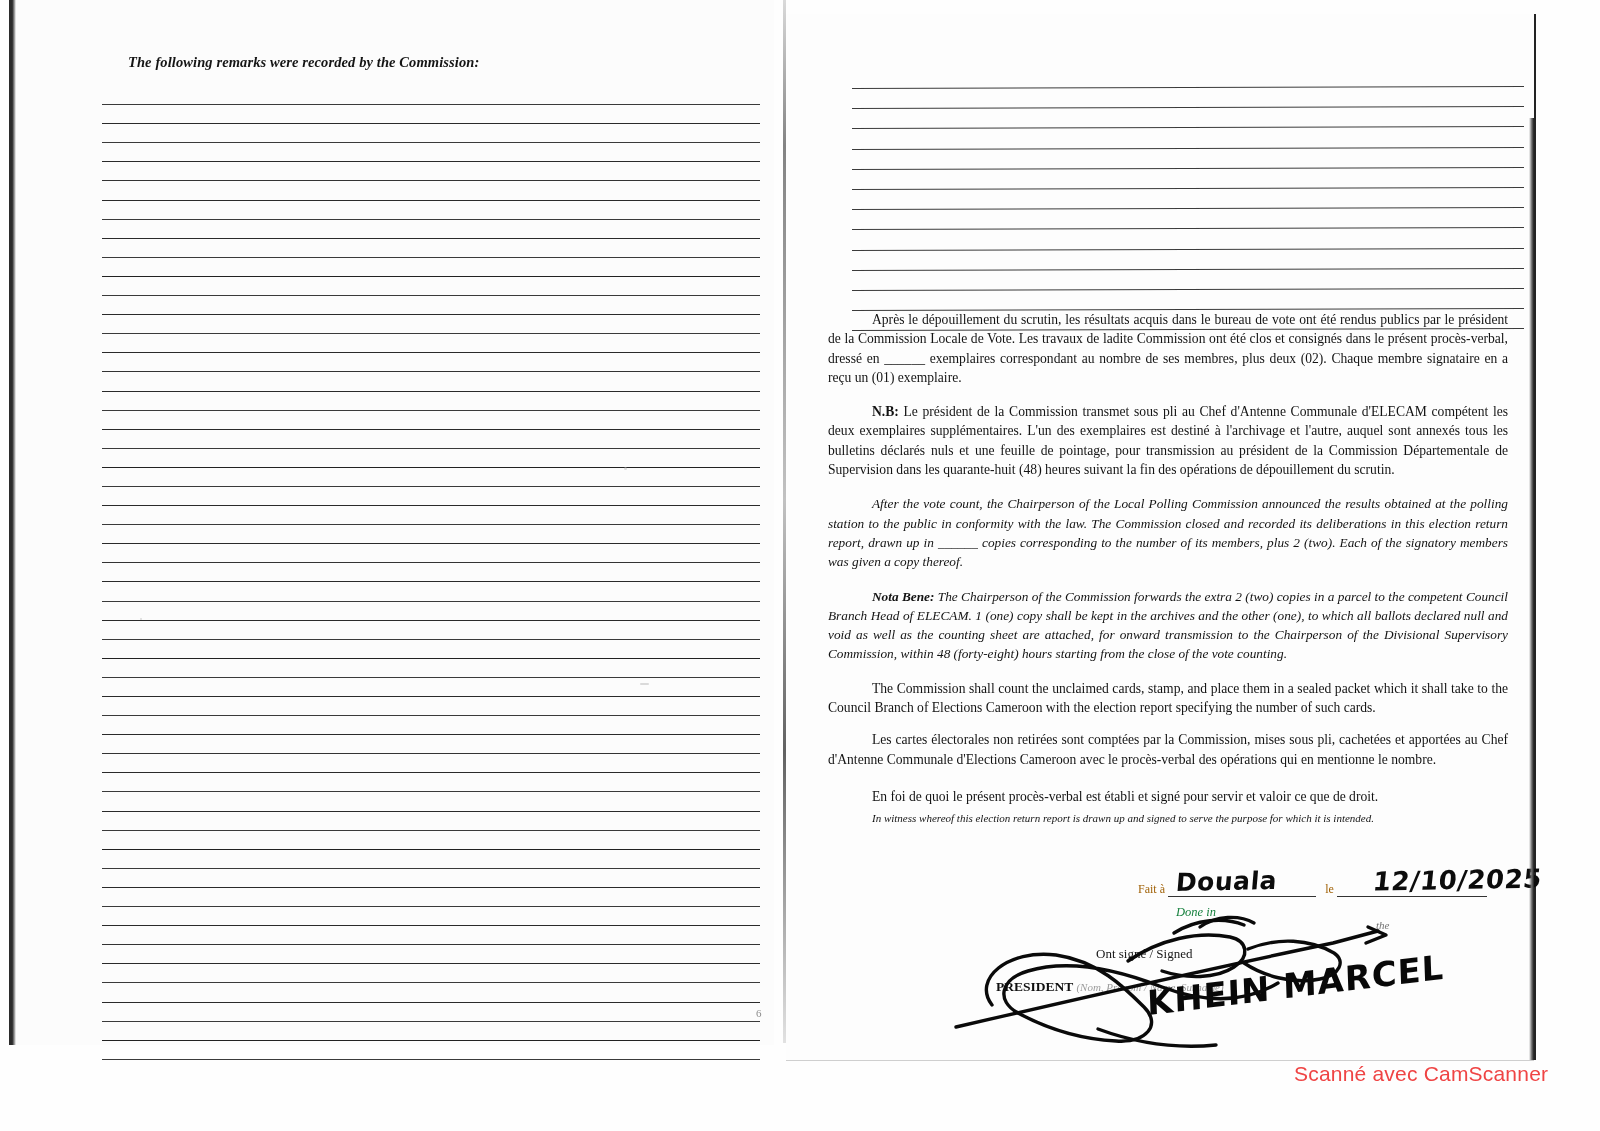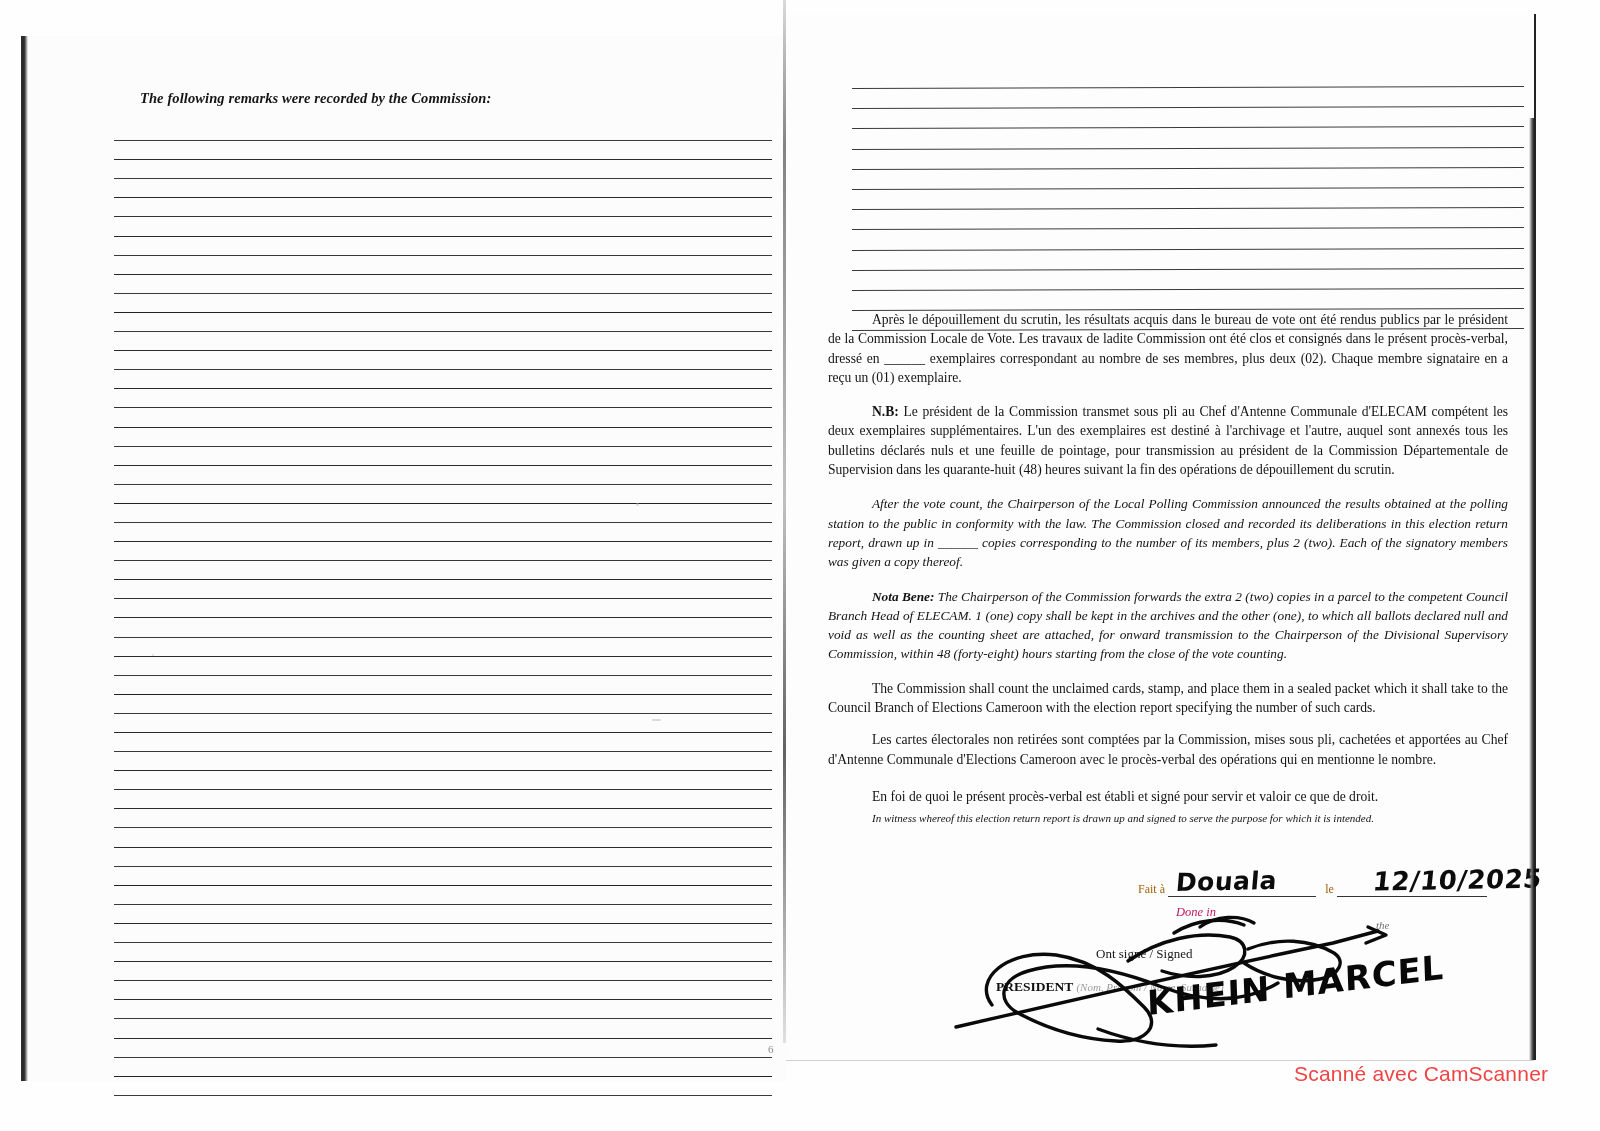"The following remarks were recorded" .sheet-left { left: 24px -> 12px; margin-top: 36px -> none }
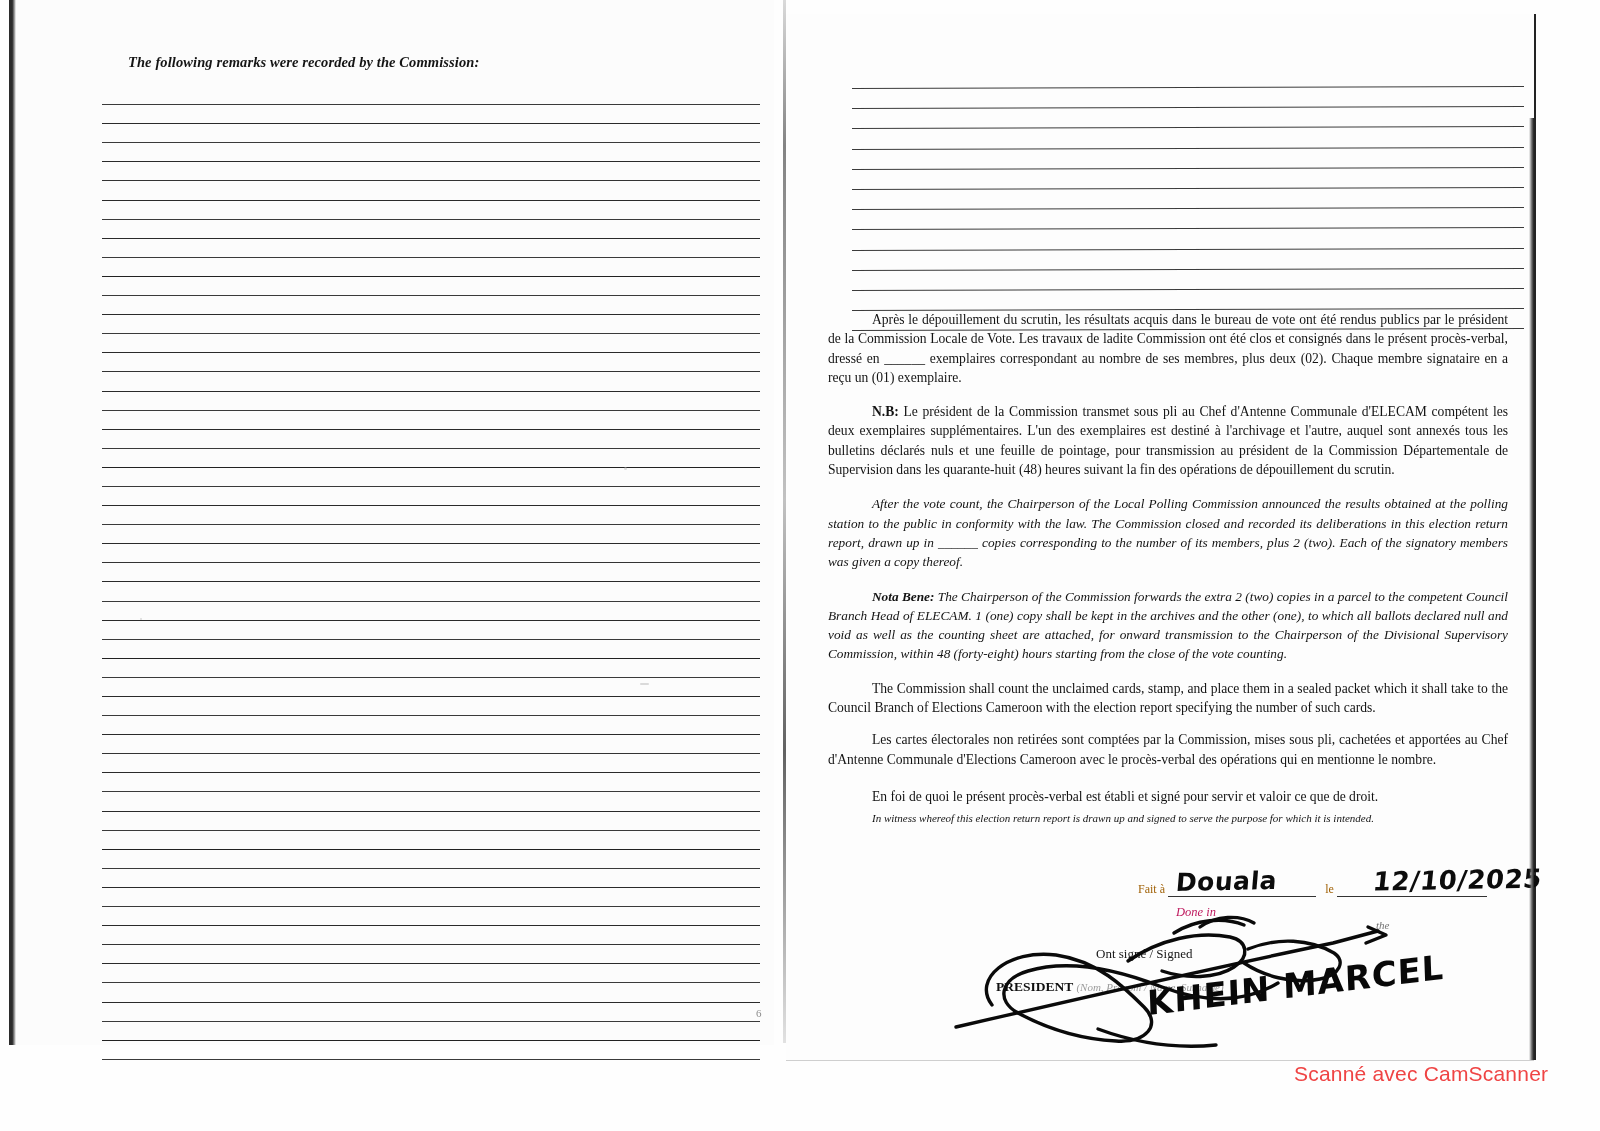"Done in" .done-in { color: #be185d -> #15803d }
